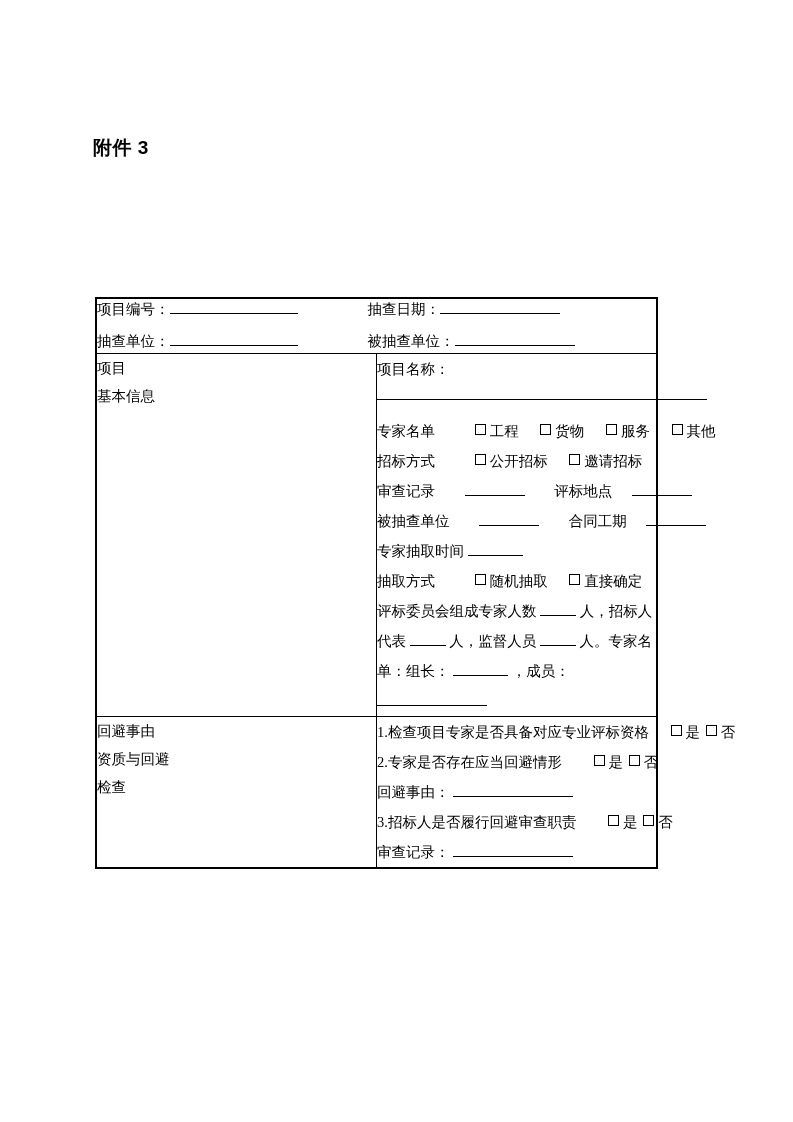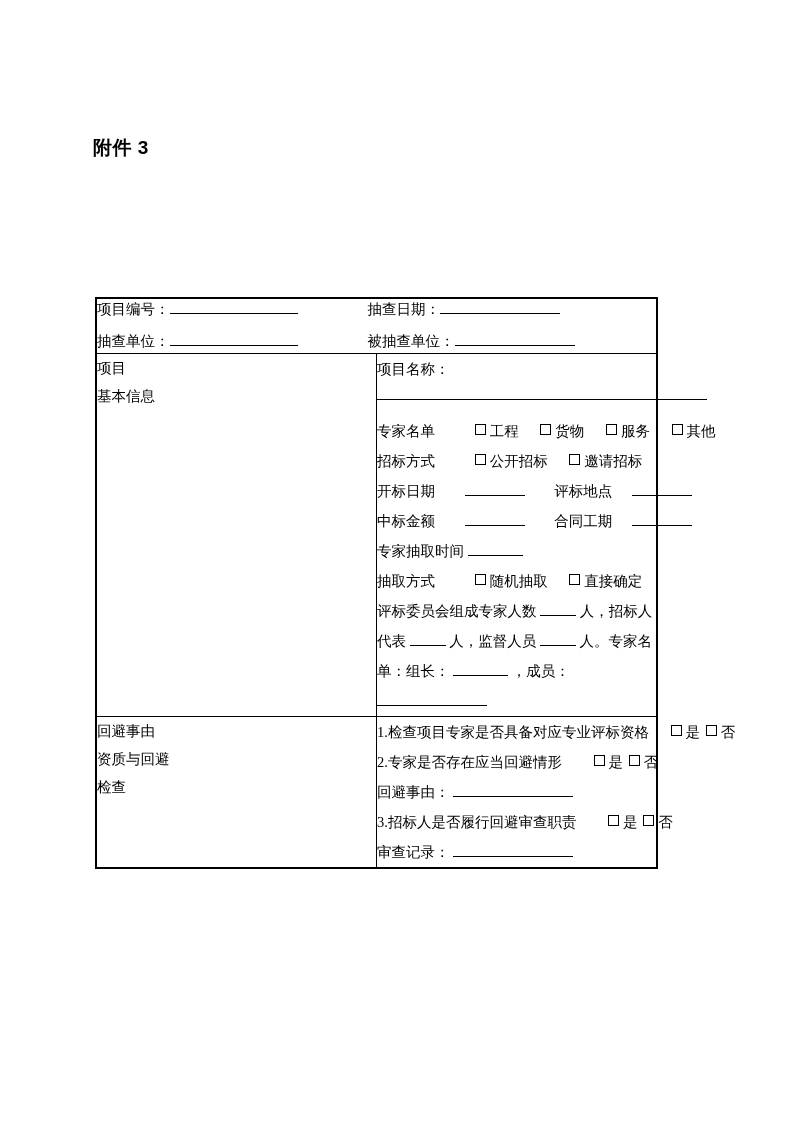"开标日期" span { text: 开标日期 -> 审查记录 }
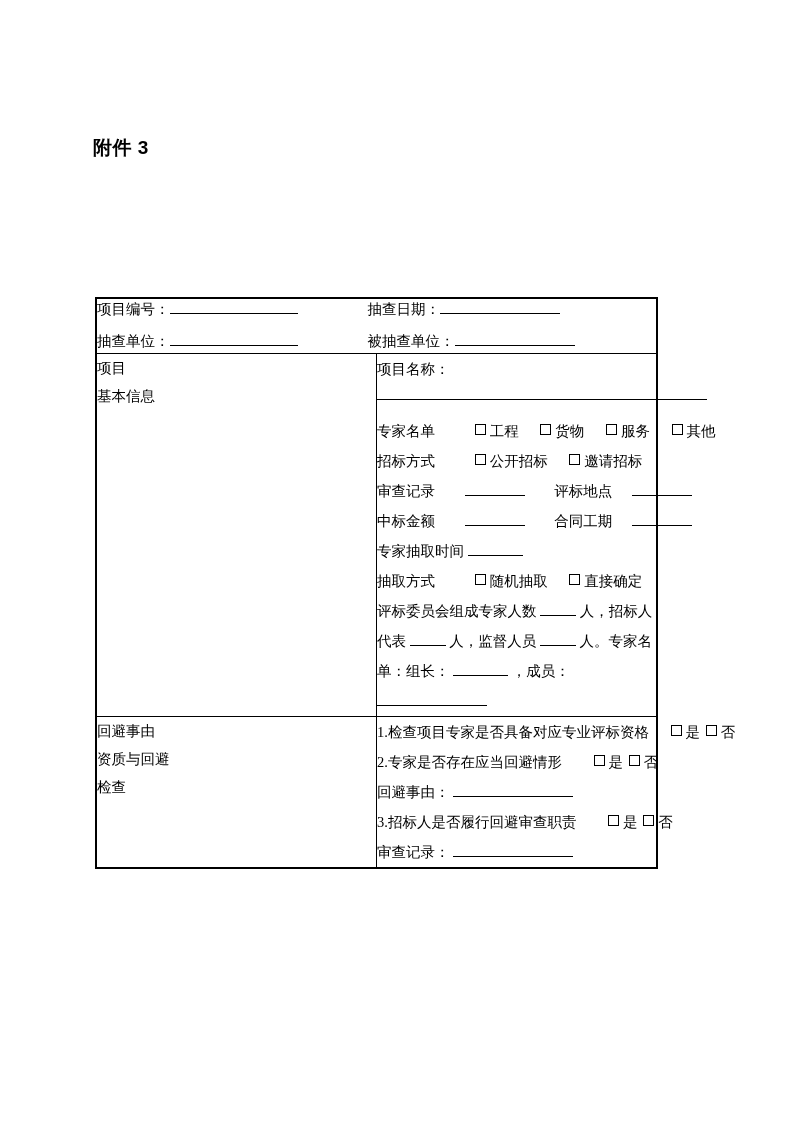"中标金额" span { text: 中标金额 -> 被抽查单位 }
